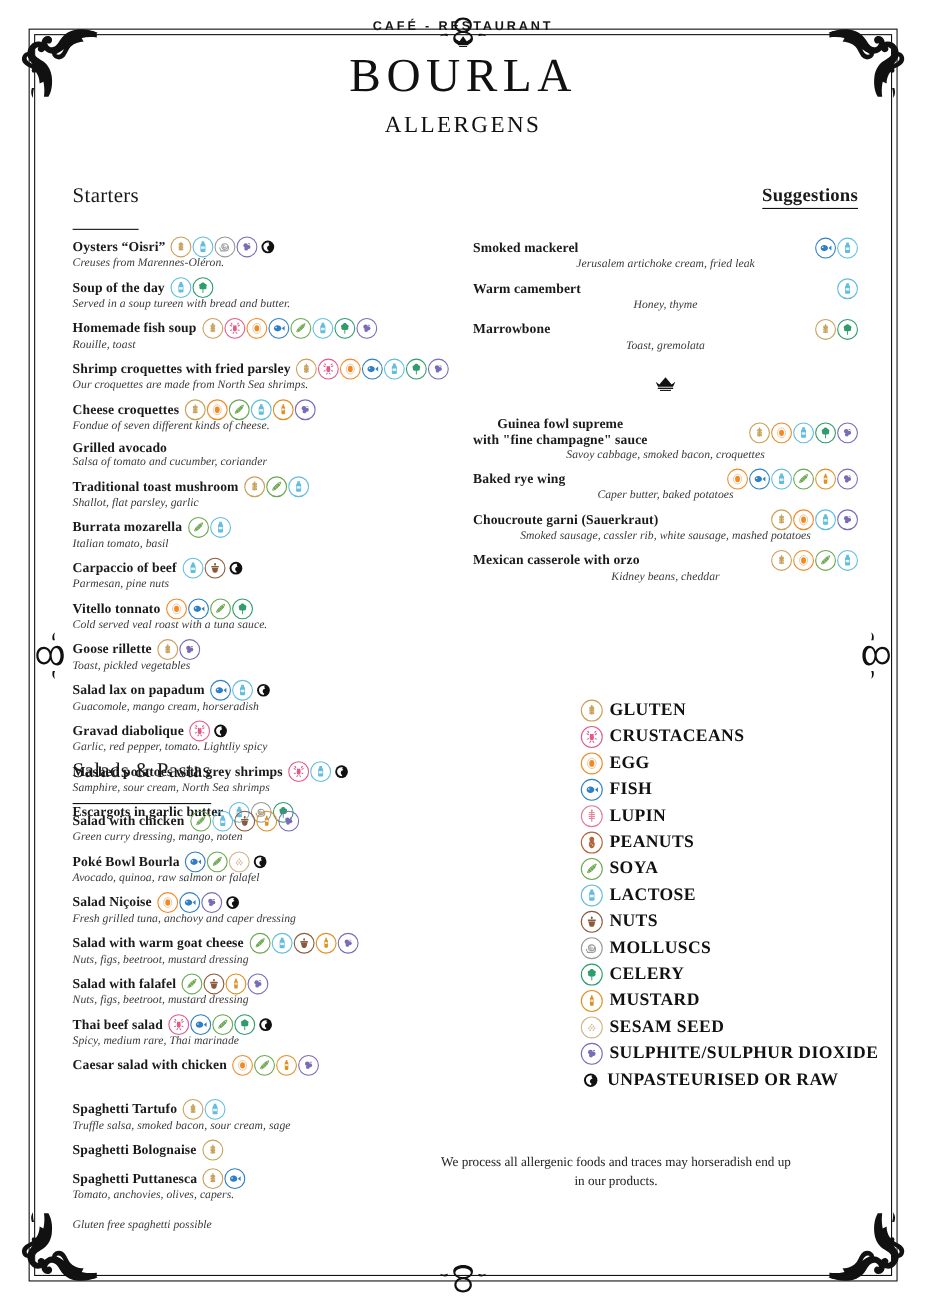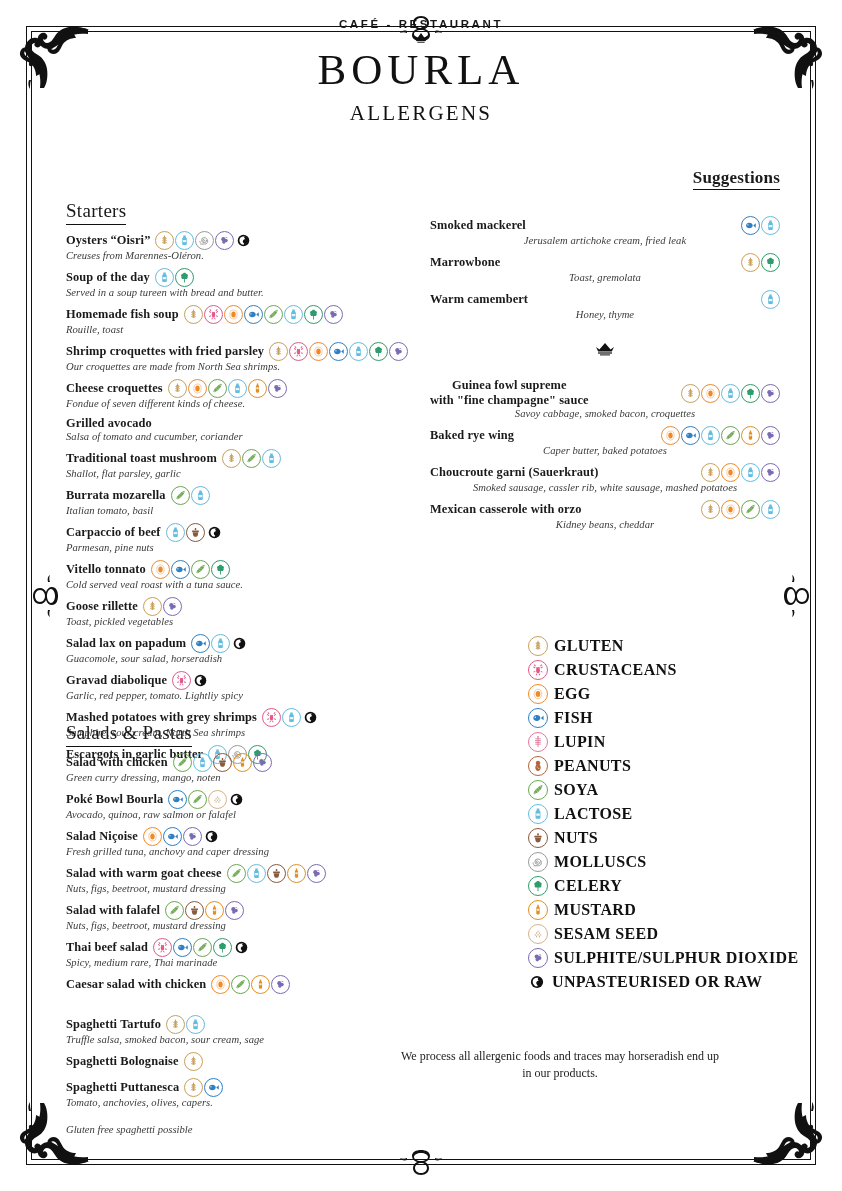"Starters" .sec-title { margin-top: 32px -> none; padding-bottom: 2px -> 18px }
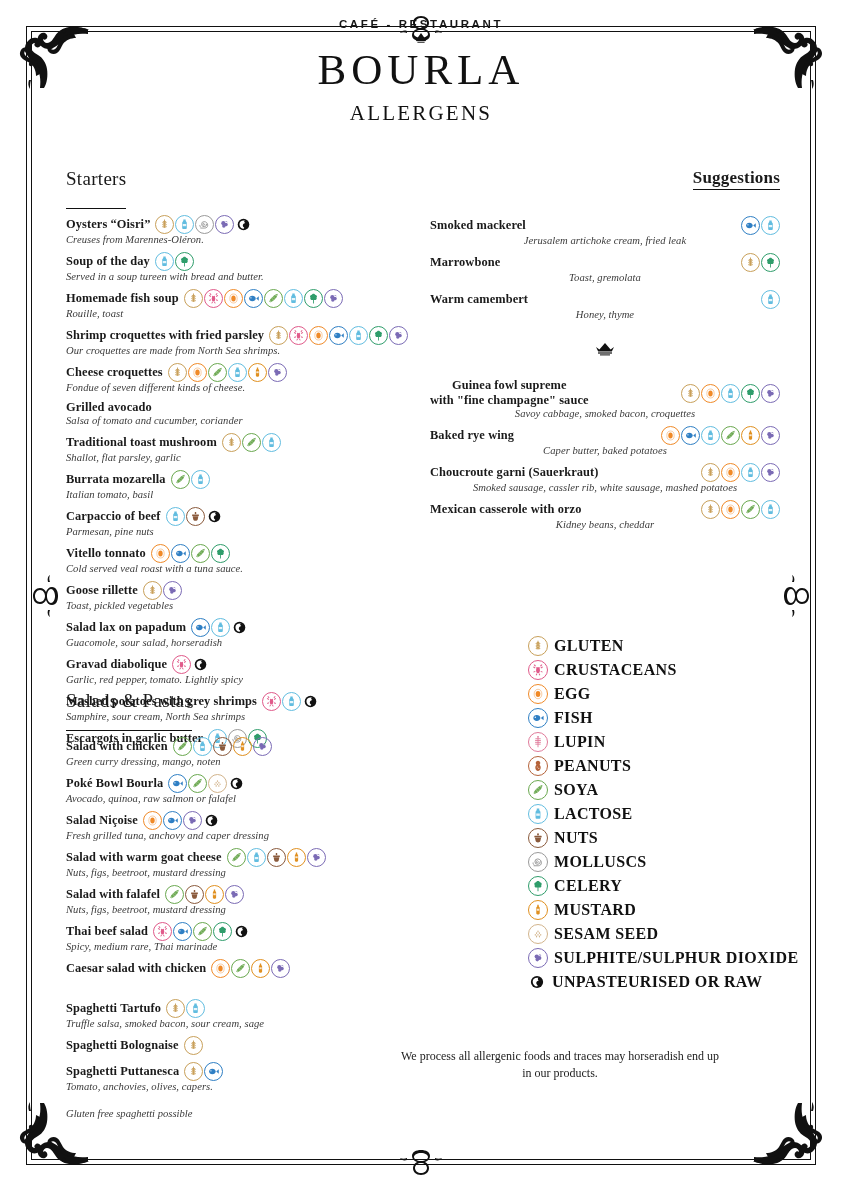"Marrowbone" div.dish { order: before "Warm camembert" -> after "Warm camembert" }
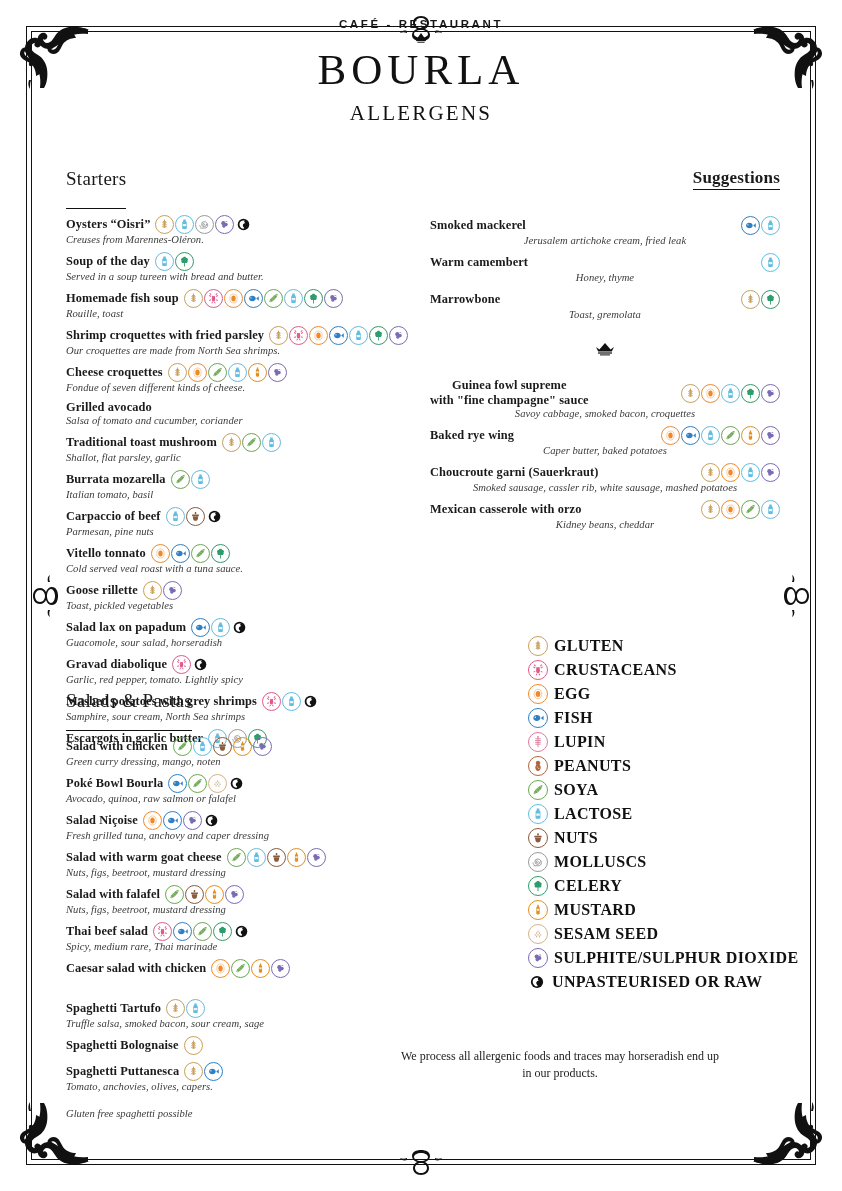"Guacomole, sour salad, horseradish" div.dish-sub { text: sour salad -> mango cream }
